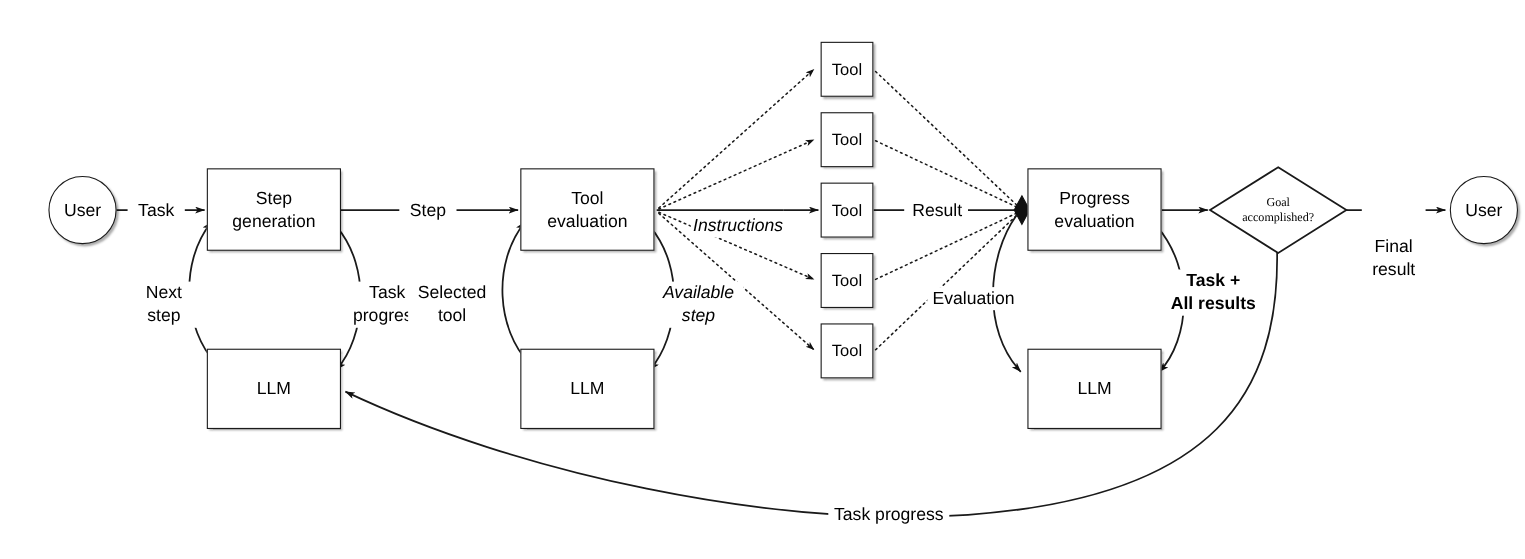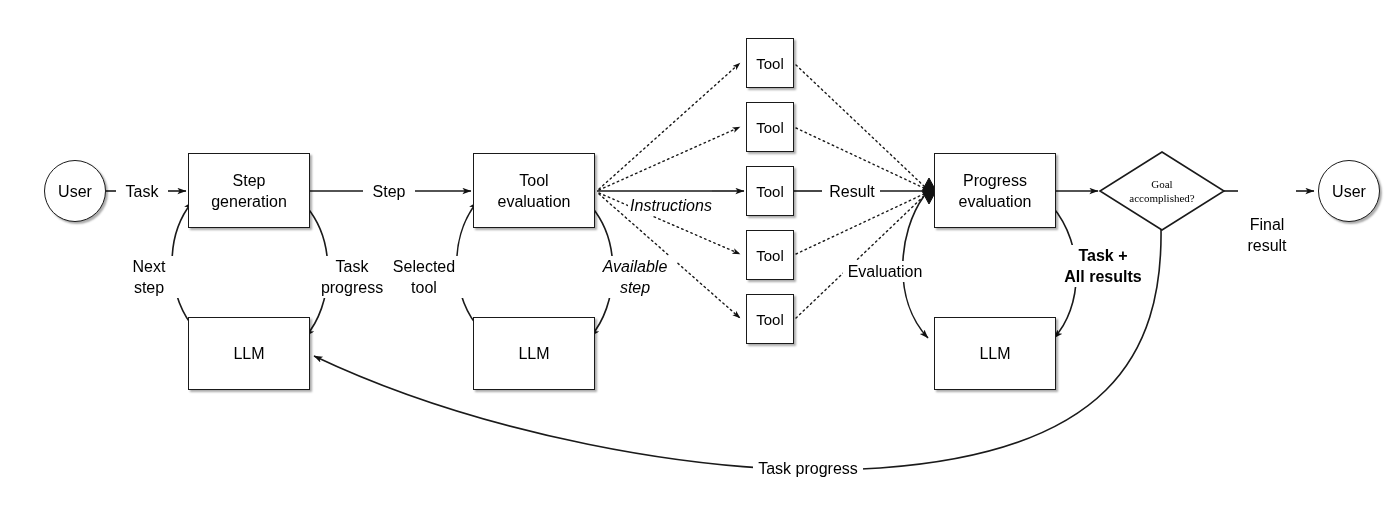"Selected" div.elabel { left: 384px -> 371px }
